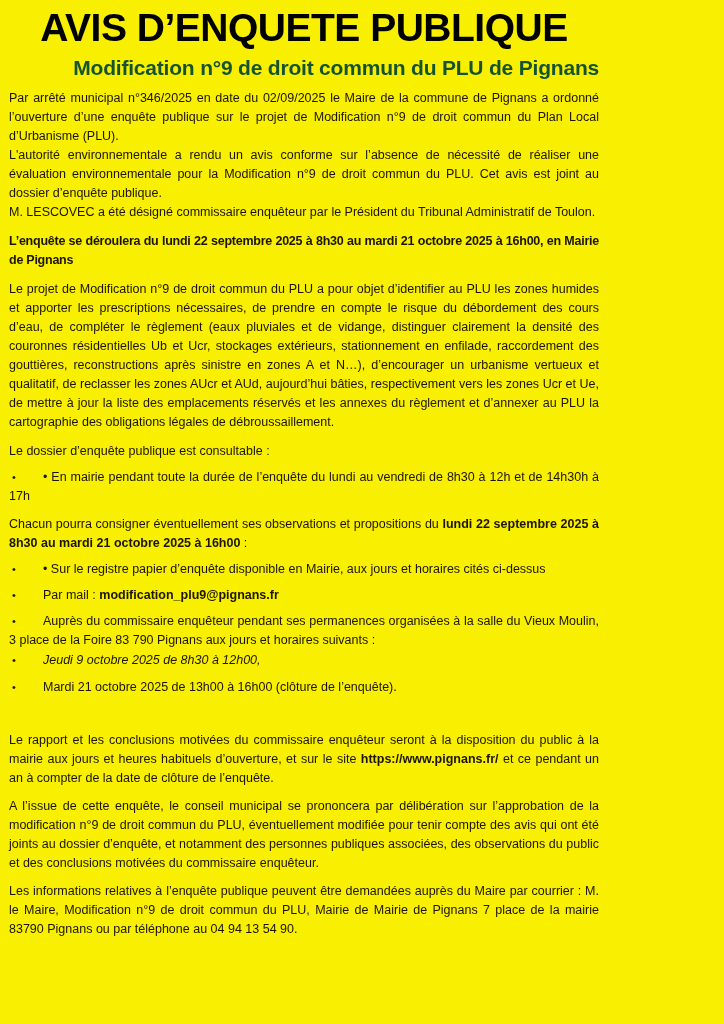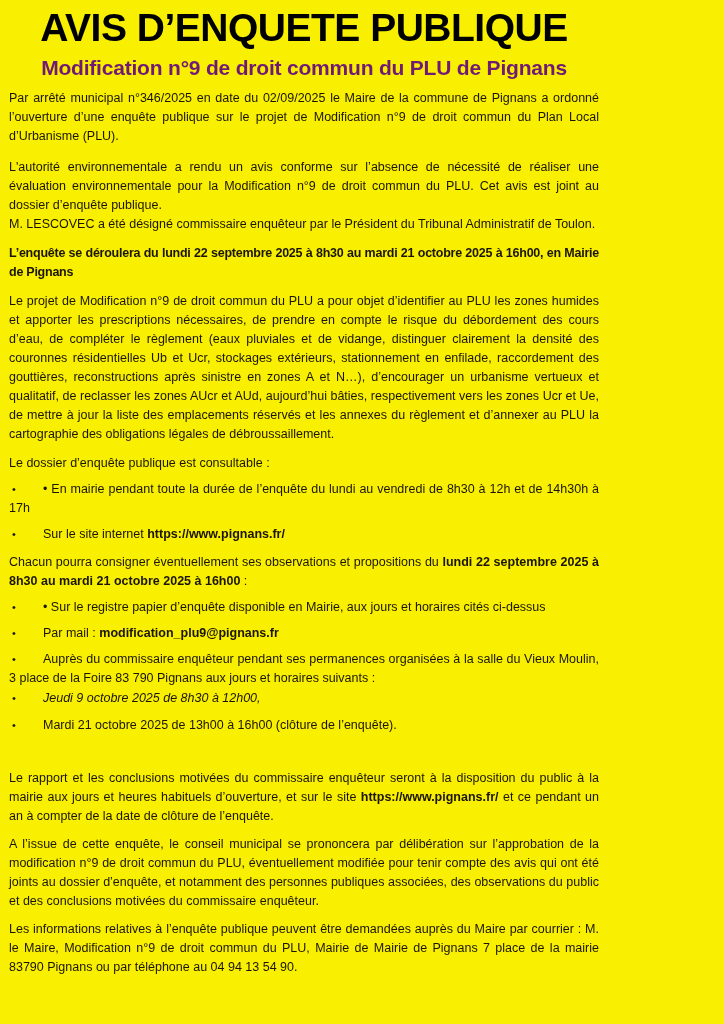"Modification n°9 de droit commun" h2 { color: #701a75 -> #14532d; text-align: none -> right }
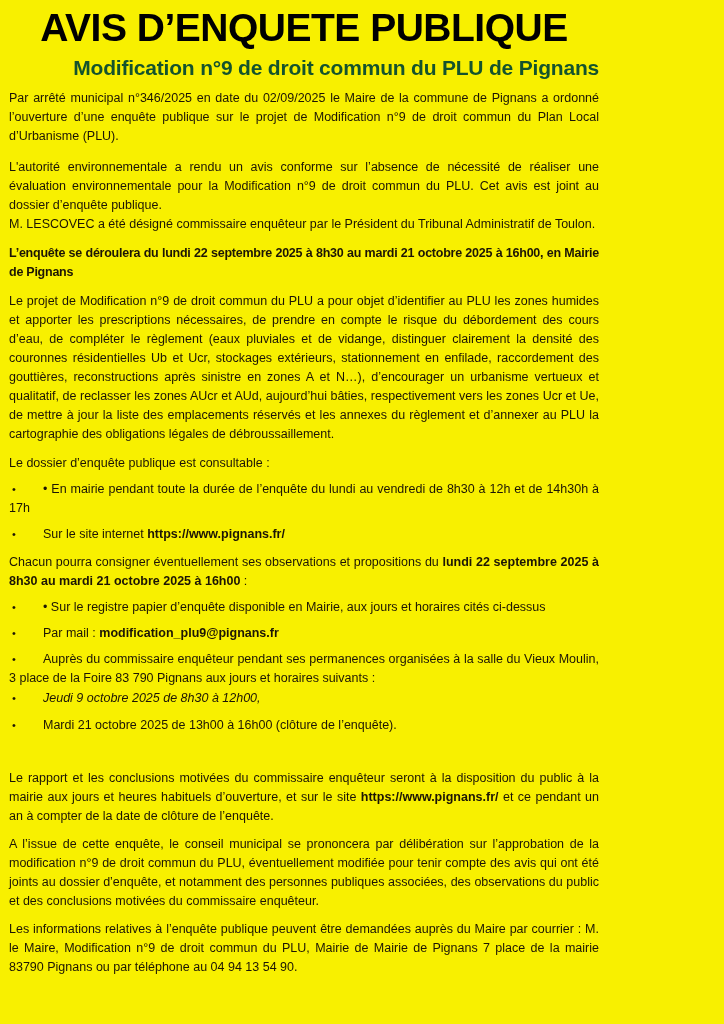"L'autorité environnementale a rendu un" p.para { margin-top: 12px -> 0px }
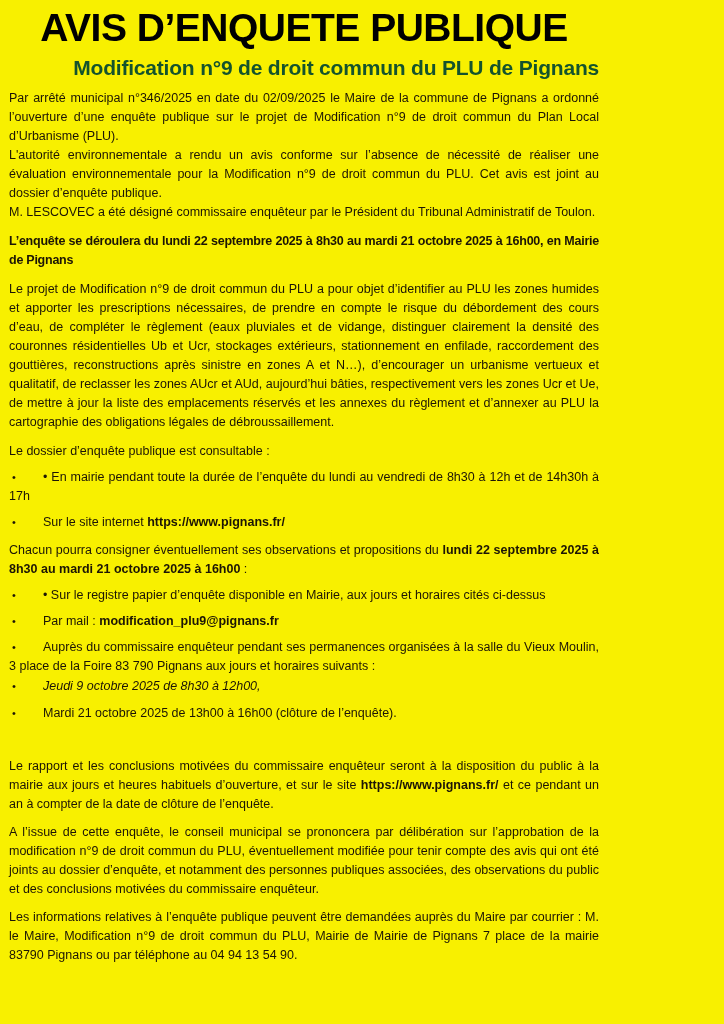"• Sur le site internet" p.para { html: <p><span>•</span><span>Sur le site internet </span><span>https://www.pignans.fr/</span></p> -> none }
